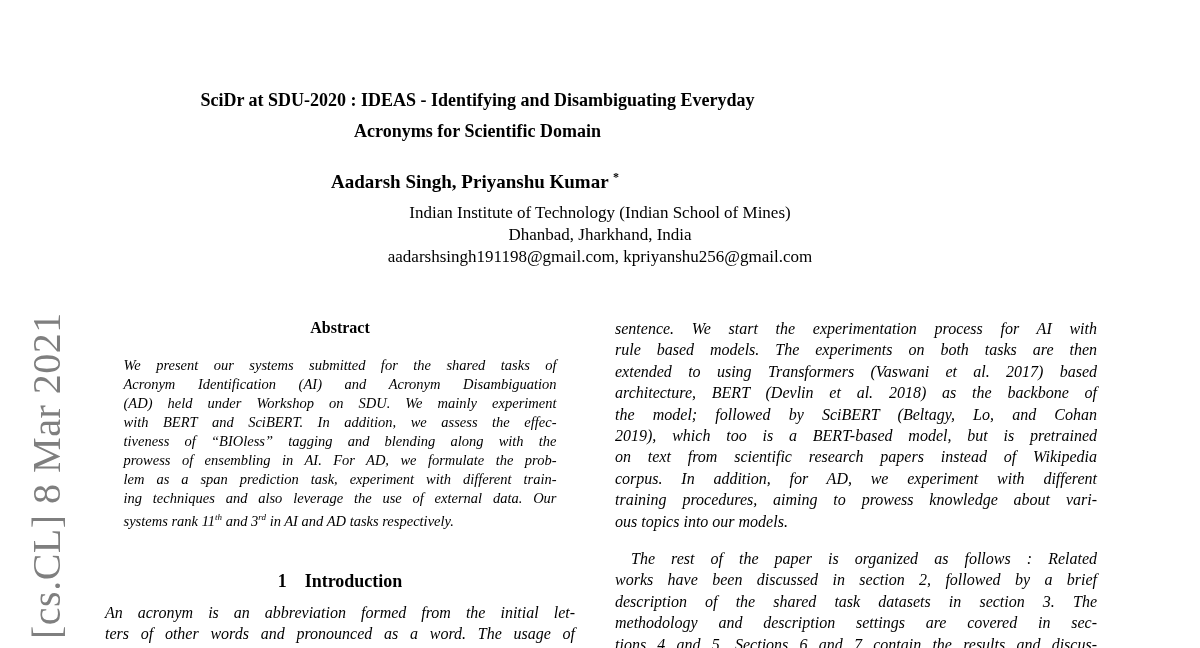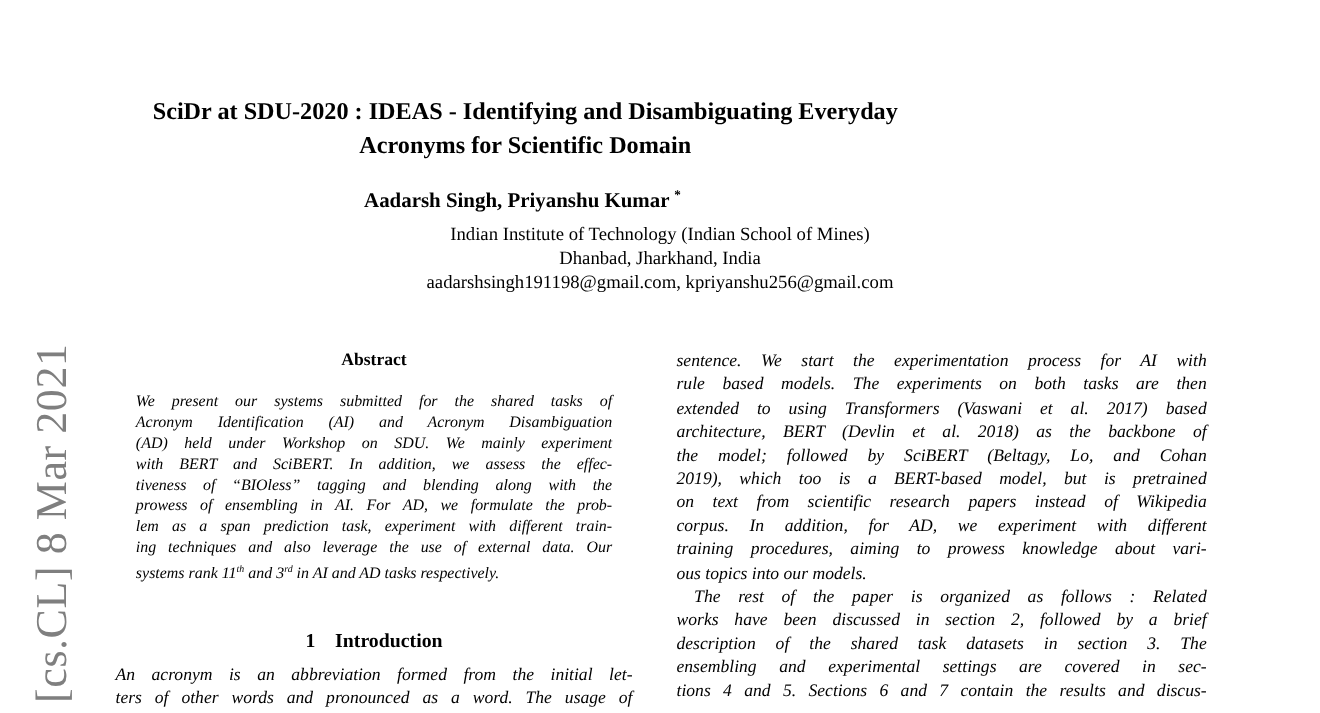"SciDr at SDU-2020 : IDEAS" #title-block { font-size: 22px -> 18px }
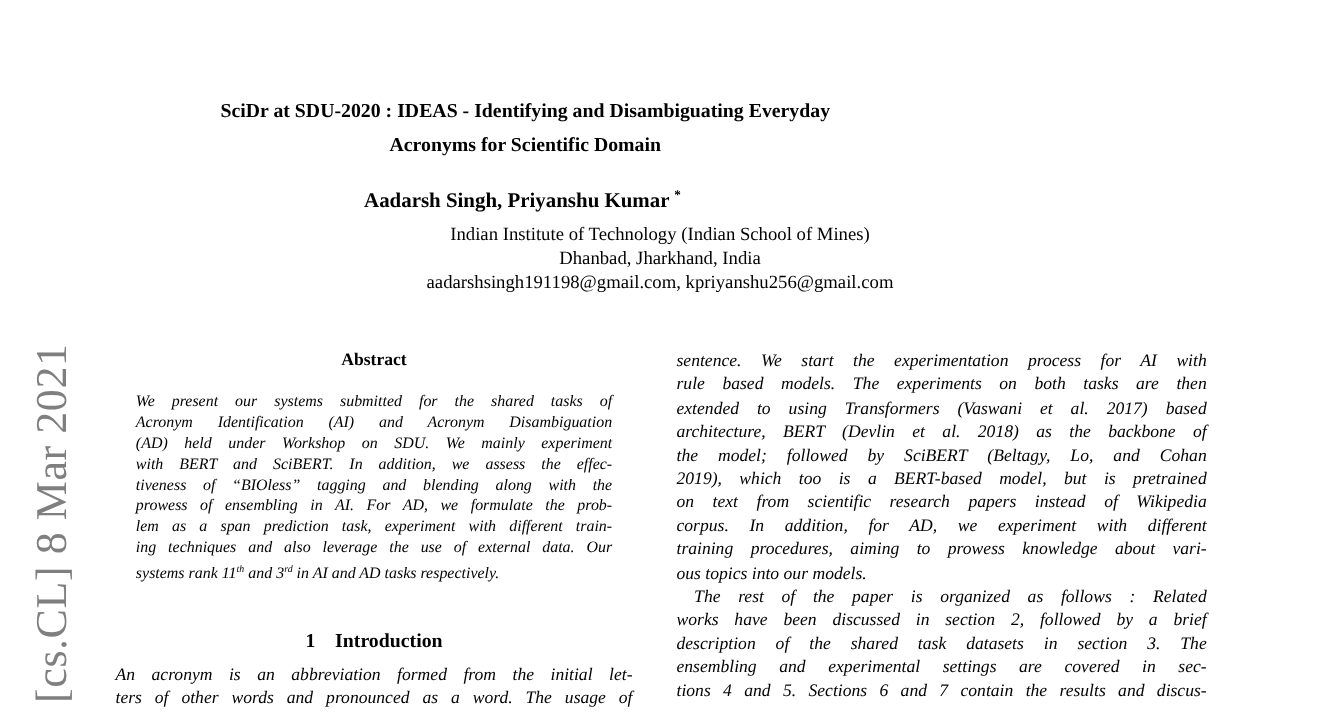"The rest of the paper" .indent-first .jline:first-child { margin-top: none -> 16px }
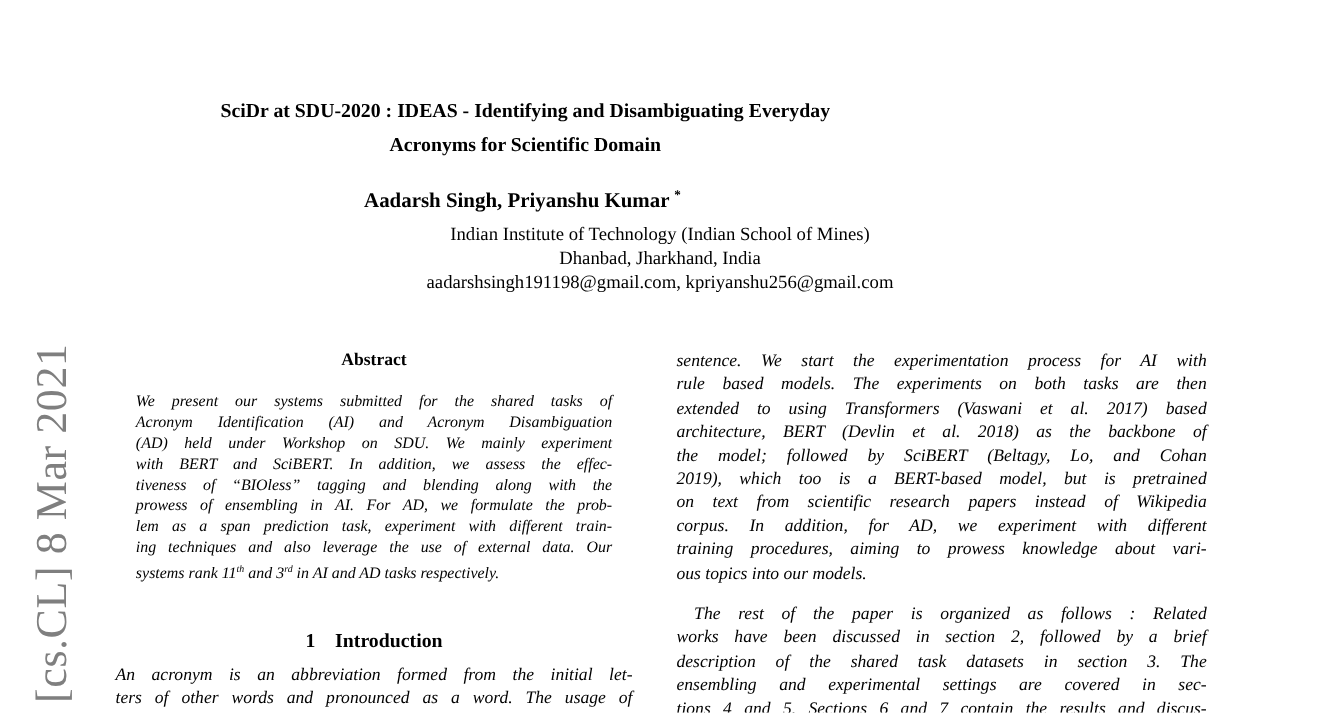"ensembling and experimental settings are" div.jline { text: ensembling and experimental -> methodology and description }
